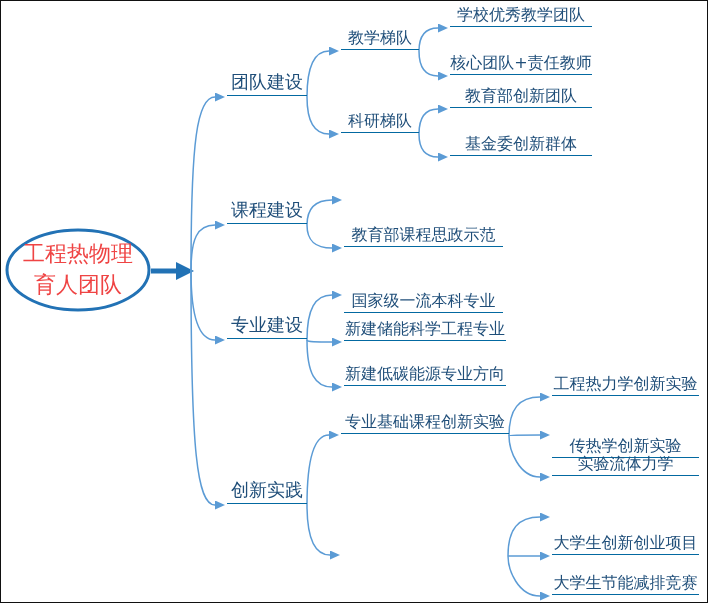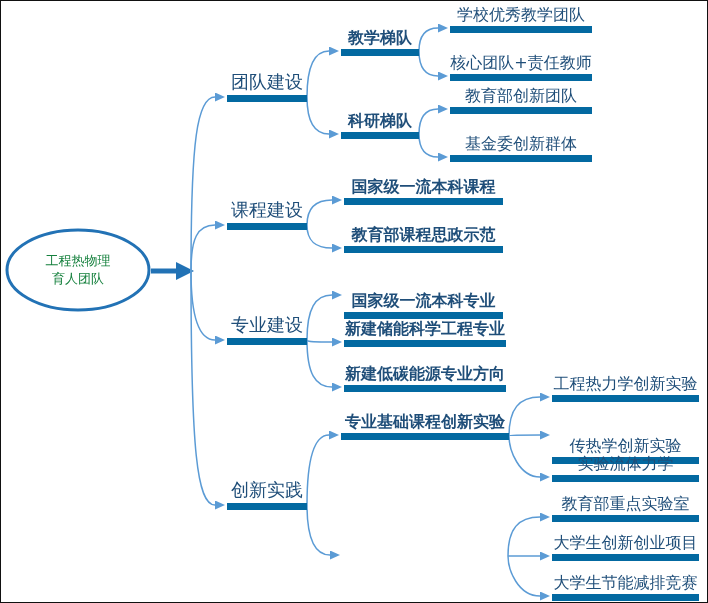"学校优秀教学团队" .node { border-bottom: 7px solid #0369a1 -> 1px solid #0369a1 }
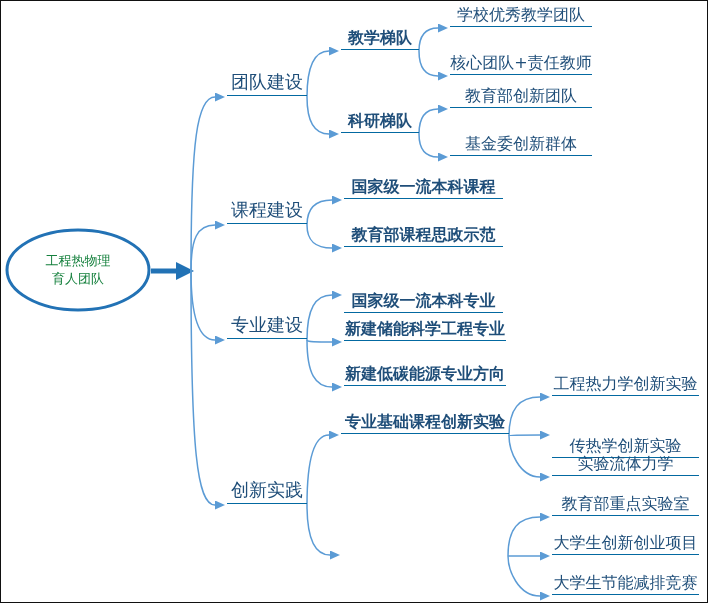"教学梯队" .lv2 { font-weight: 700 -> 400 }
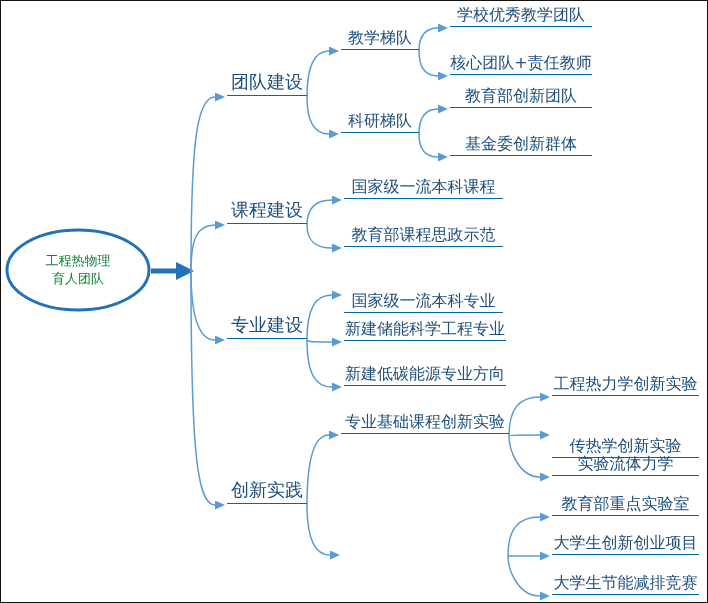"国家级一流本科课程" div.node { html: <div> <span>国家级一流本科课程</span> </div> -> none }
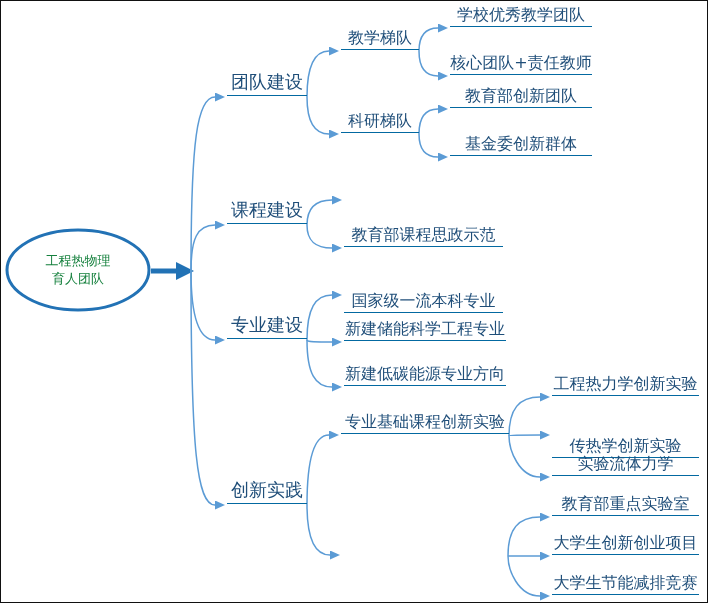"工程热物理" #root-node { color: #15803d -> #ef4444; font-size: 13px -> 22px }
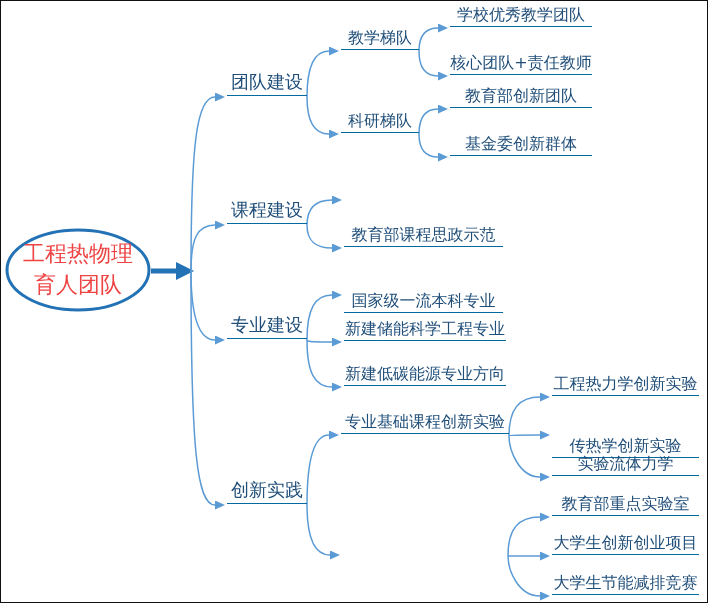"教育部重点实验室" div.node { html: <div> <span>教育部重点实验室</span> </div> -> none }
